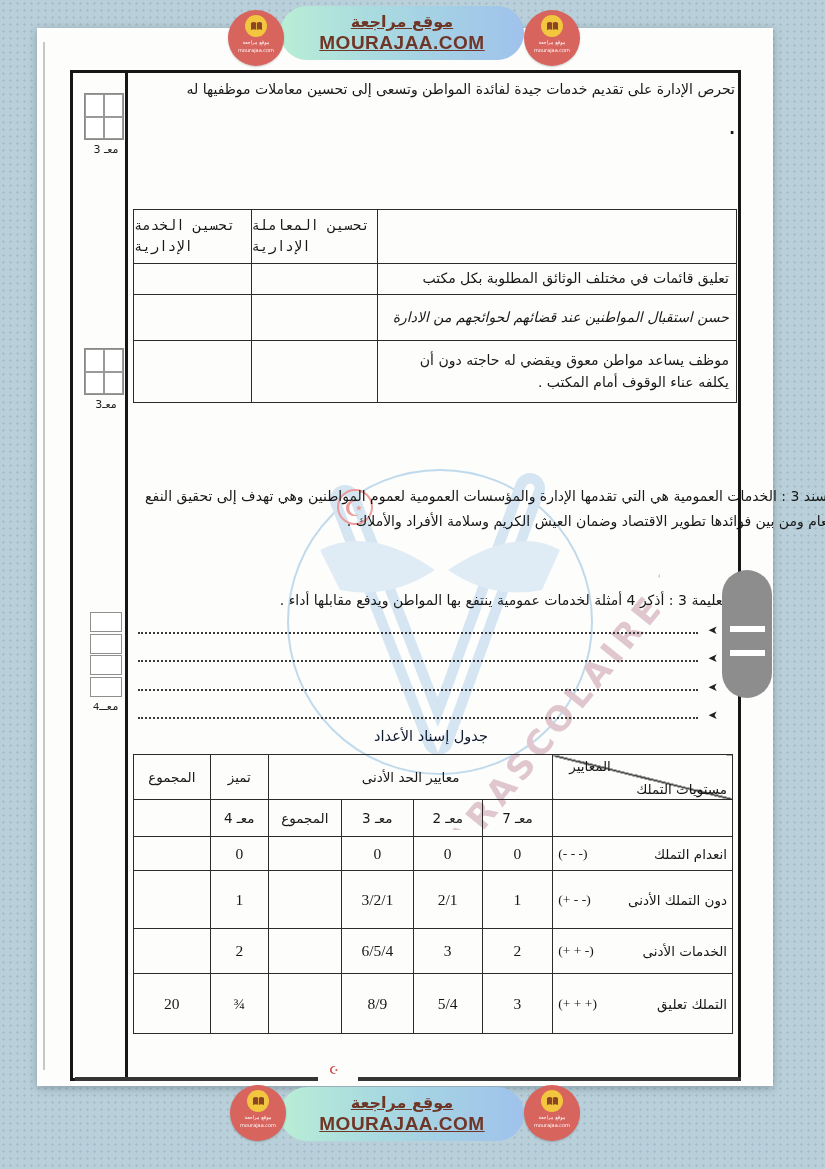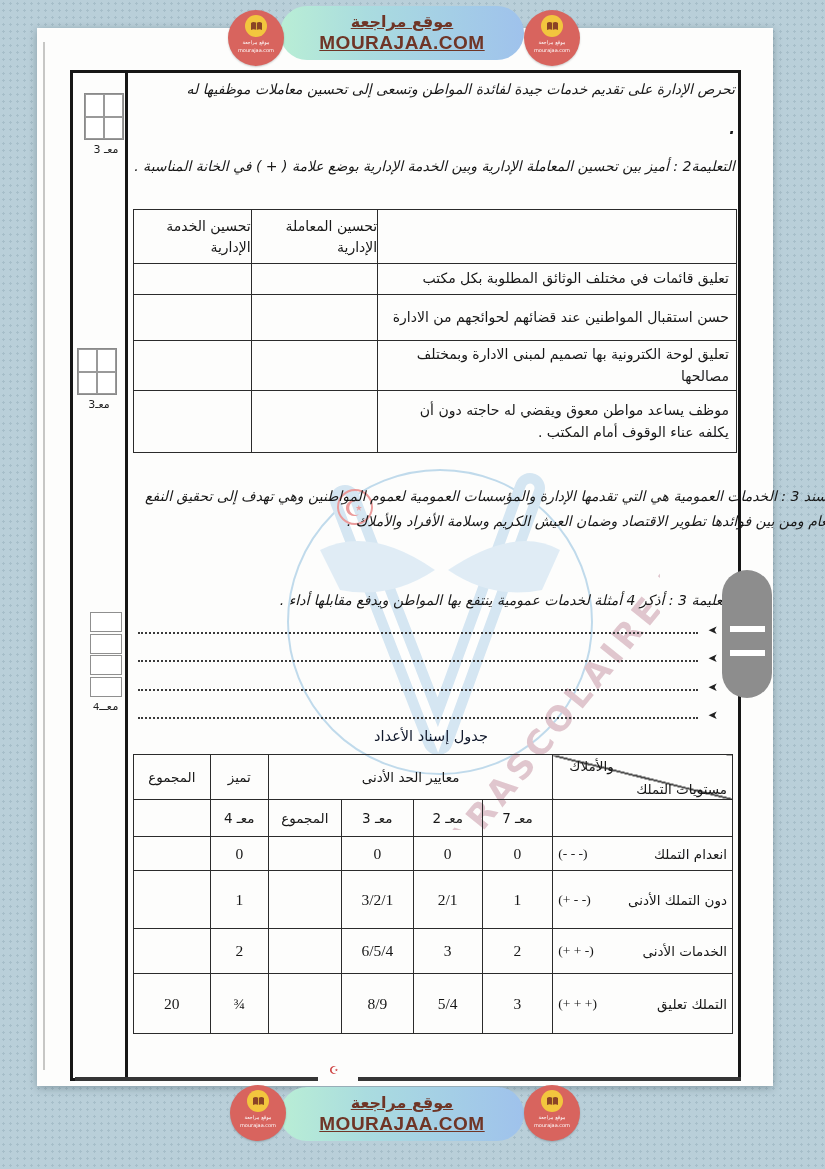"تحرص الإدارة على تقديم خدمات" .ar-text { font-style: italic -> none }
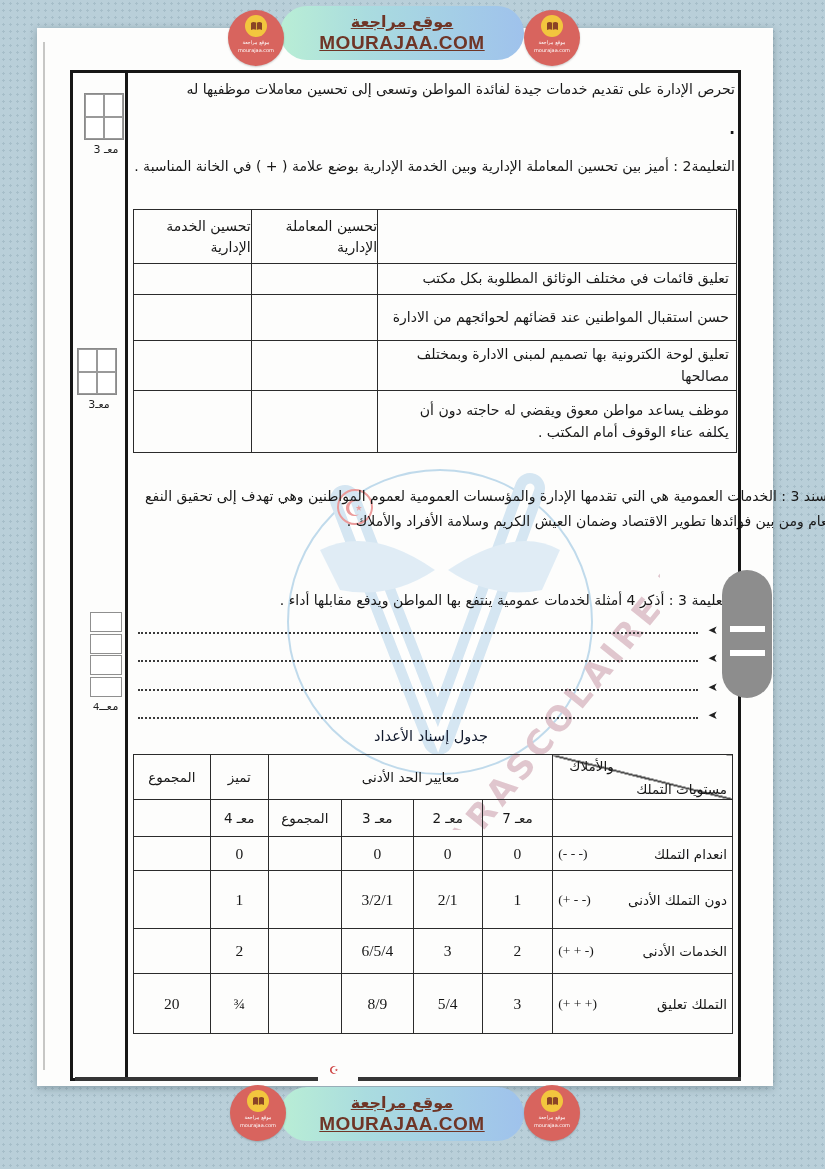"التعليمة2 : أميز بين تحسين" div.ar-text { html: <div>التعليمة2 : أميز بين تحسين المعاملة الإدارية وبين الخدمة الإدارية بوضع علامة ( + ) في الخانة المناسبة .</div> -> none }
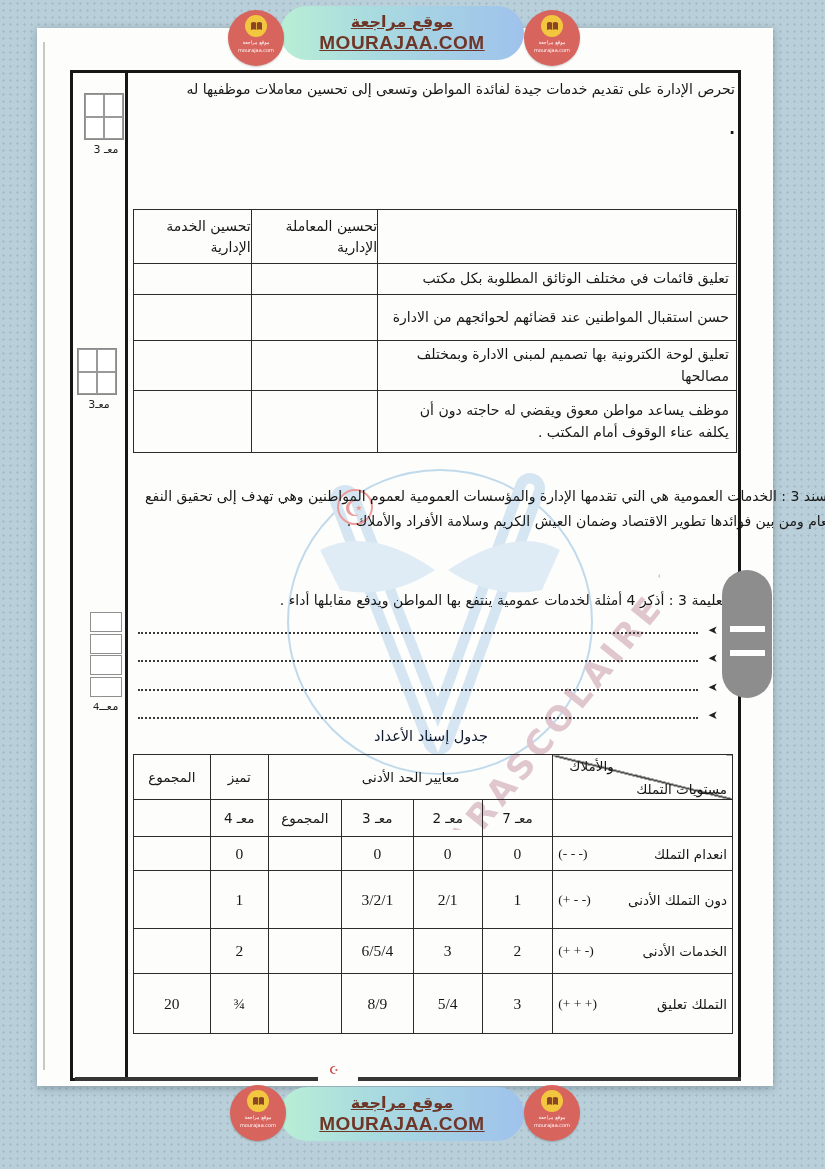"تحسين الخدمة الإدارية" .t1 th { font-family: none -> Liberation Mono, monospace; text-align: right -> left }
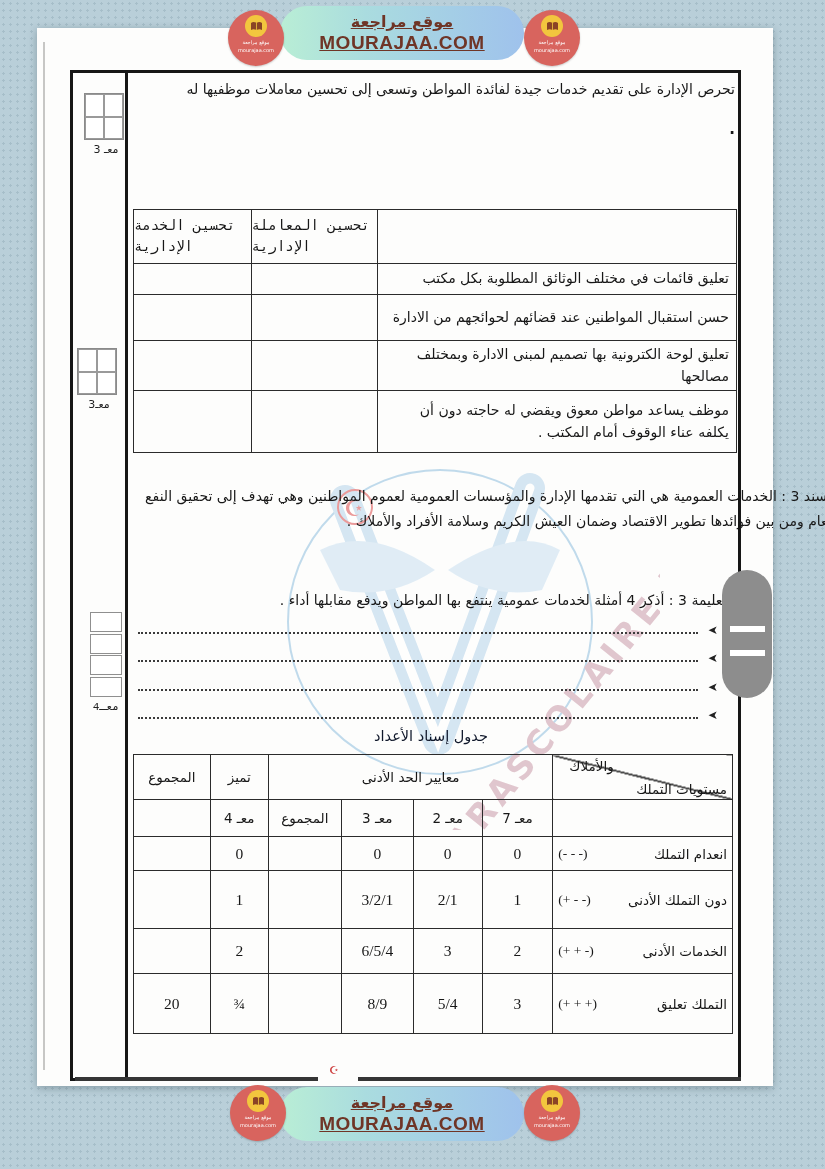"حسن استقبال المواطنين عند قضائهم" tr { font-style: none -> italic }
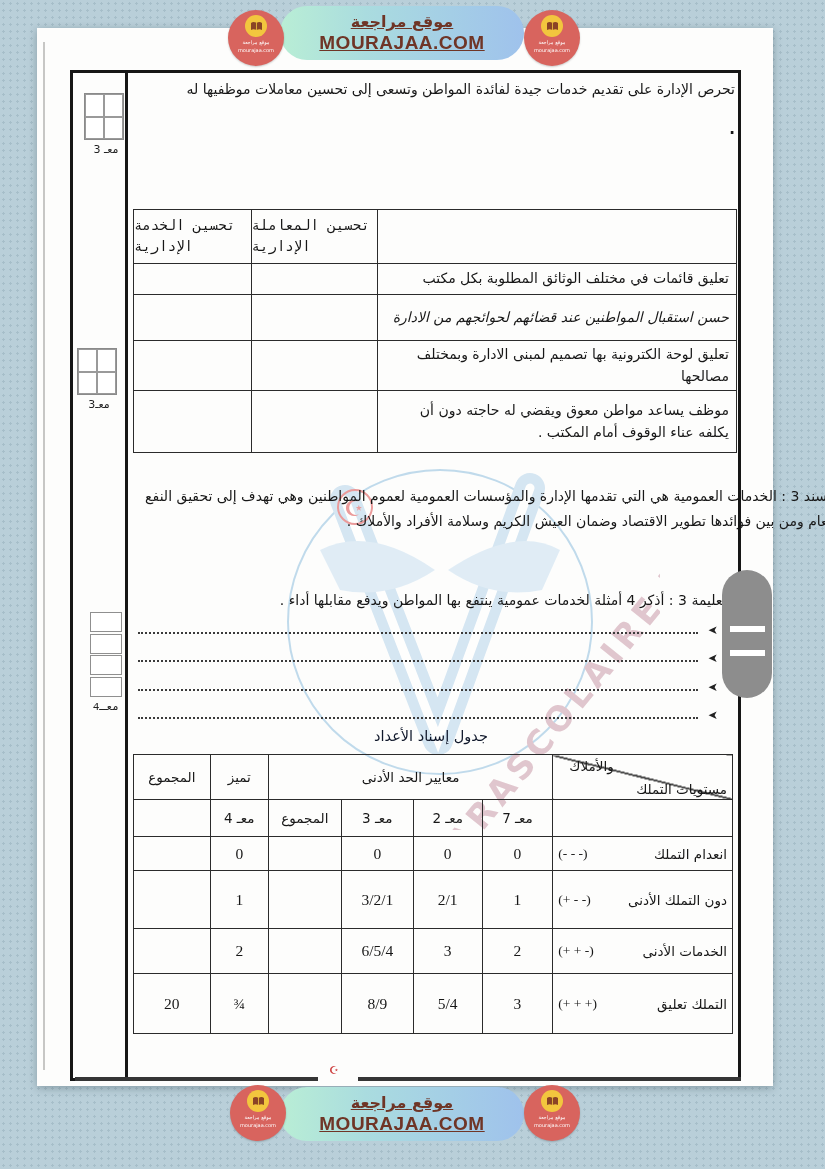"تعليق لوحة الكترونية بها تصميم" tr { html: <tr> <td>تعليق لوحة الكترونية بها تصميم لمبنى الادارة وبمختلف مصالحها</td> <td></td> <td></td> </tr> -> none }
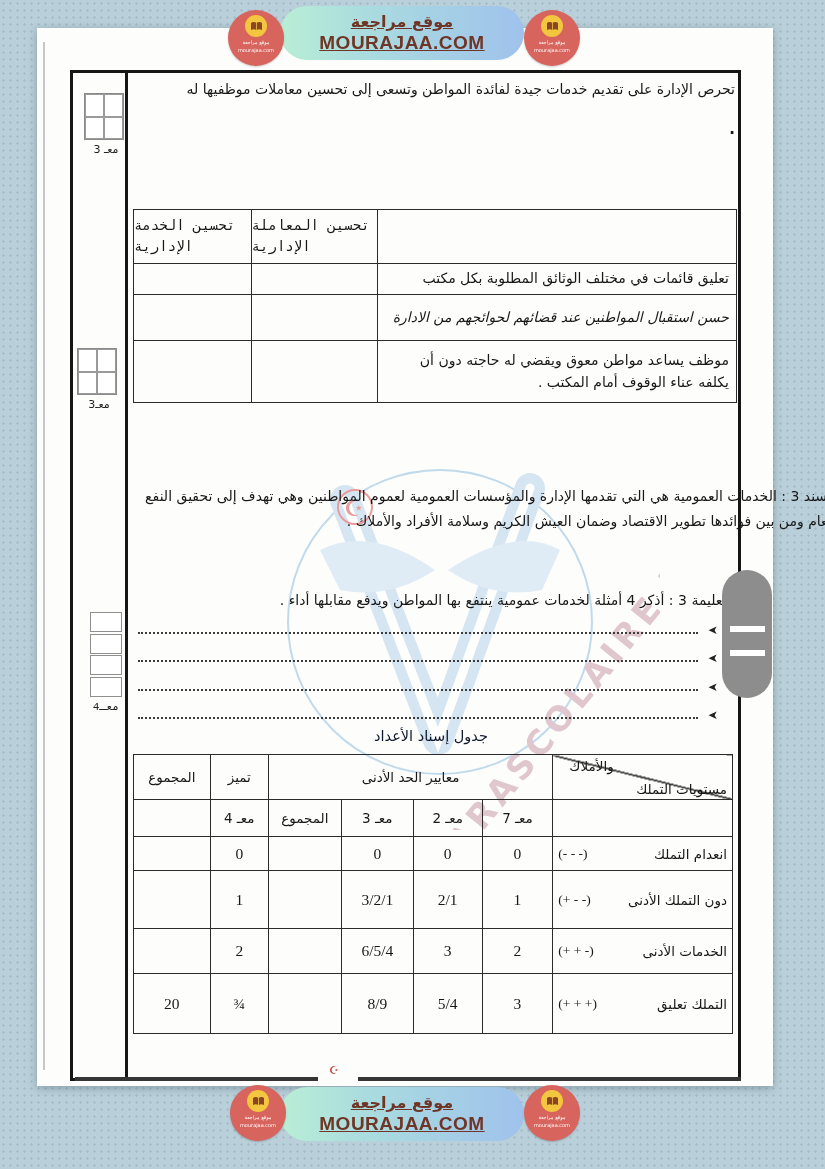"معـ3" div.mitem { left: 40px -> 47px }
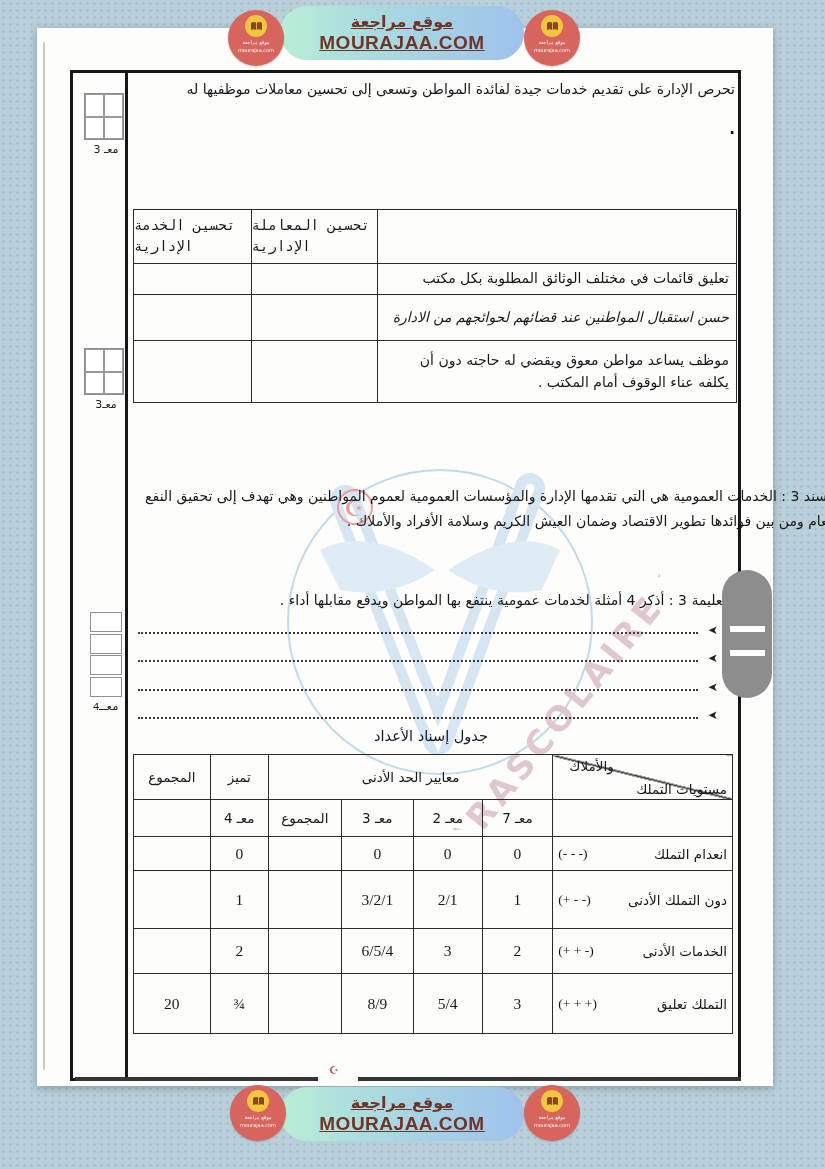"والأملاك" span.ctop { text: والأملاك -> المعايير }
